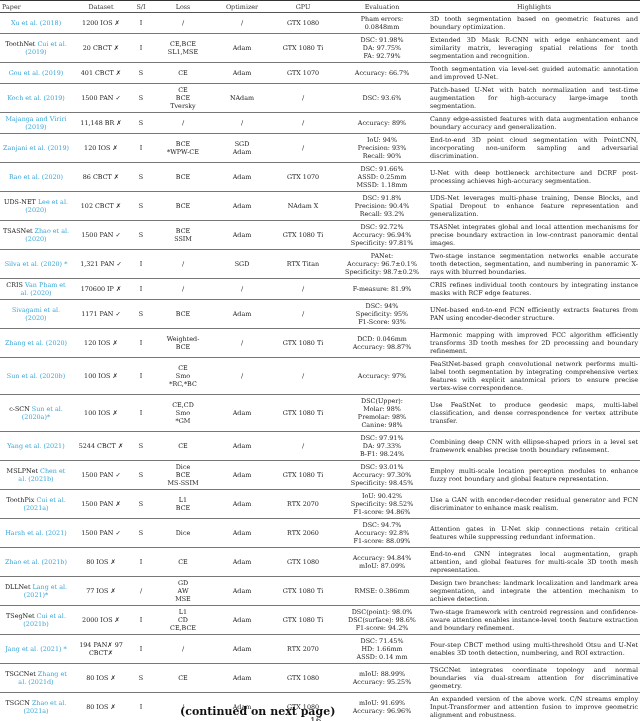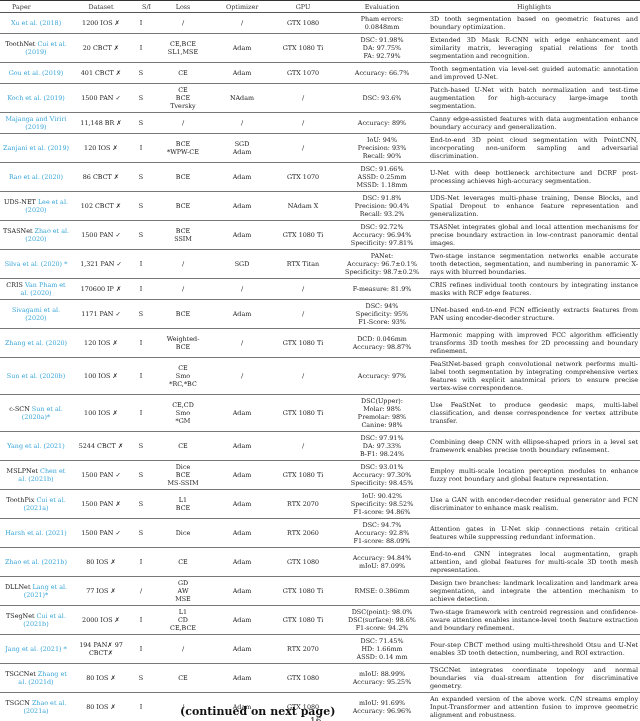"Paper" table.survey th { padding: 0 12px -> 0 2px }
